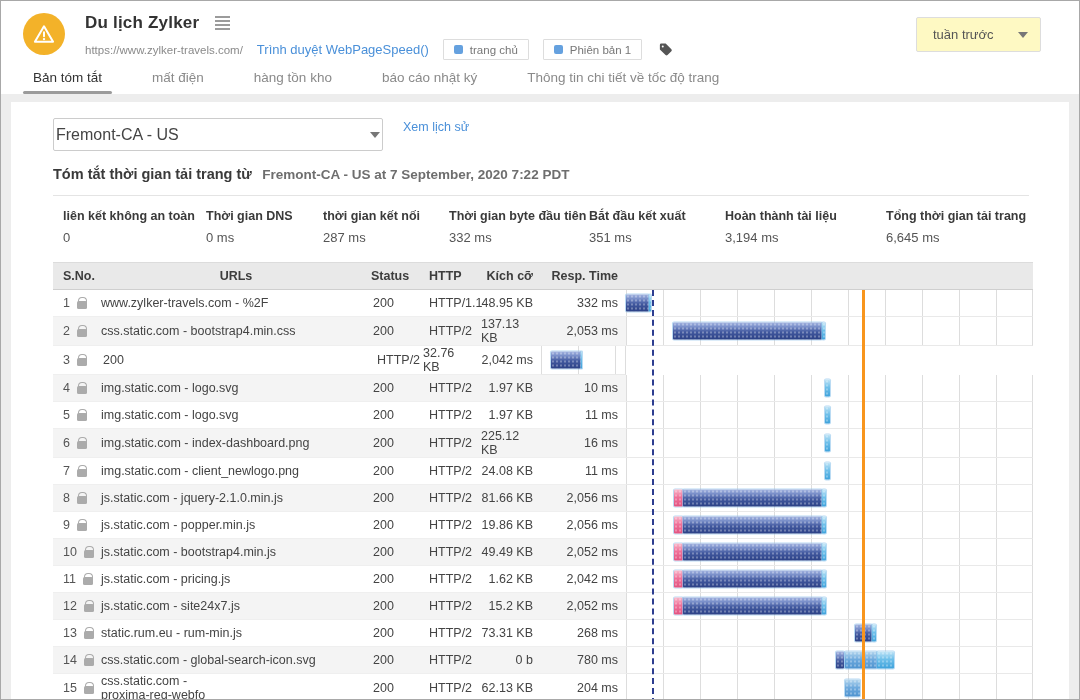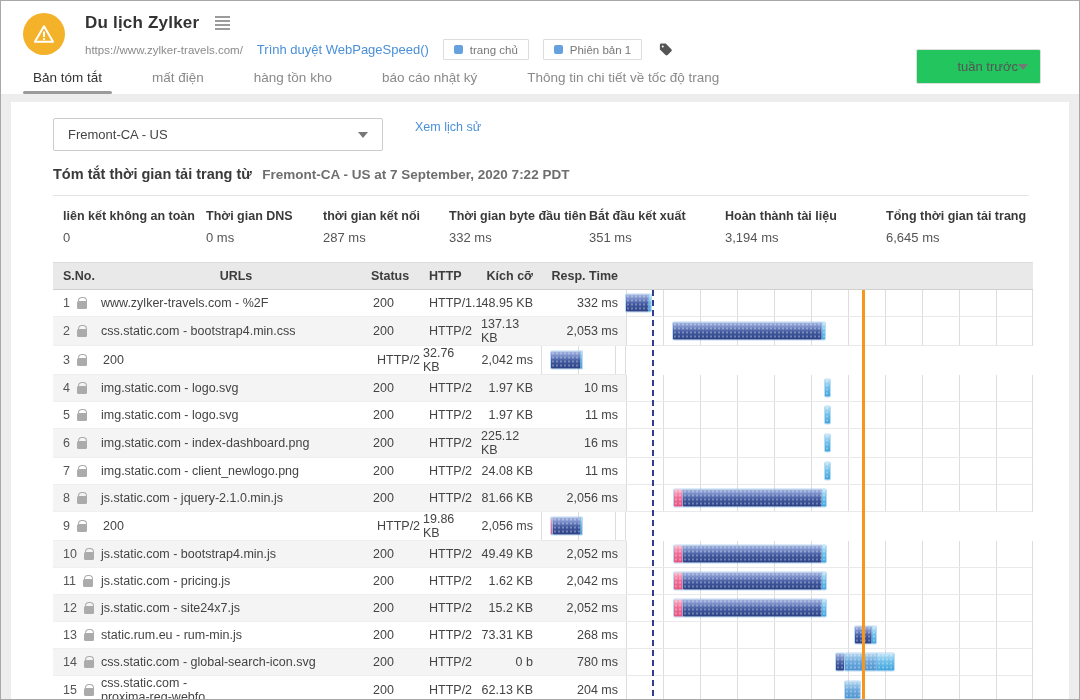"tuần trước" .period { background: #22c55e -> #fef9c3; justify-content: flex-end -> space-between; margin-top: 32px -> none }
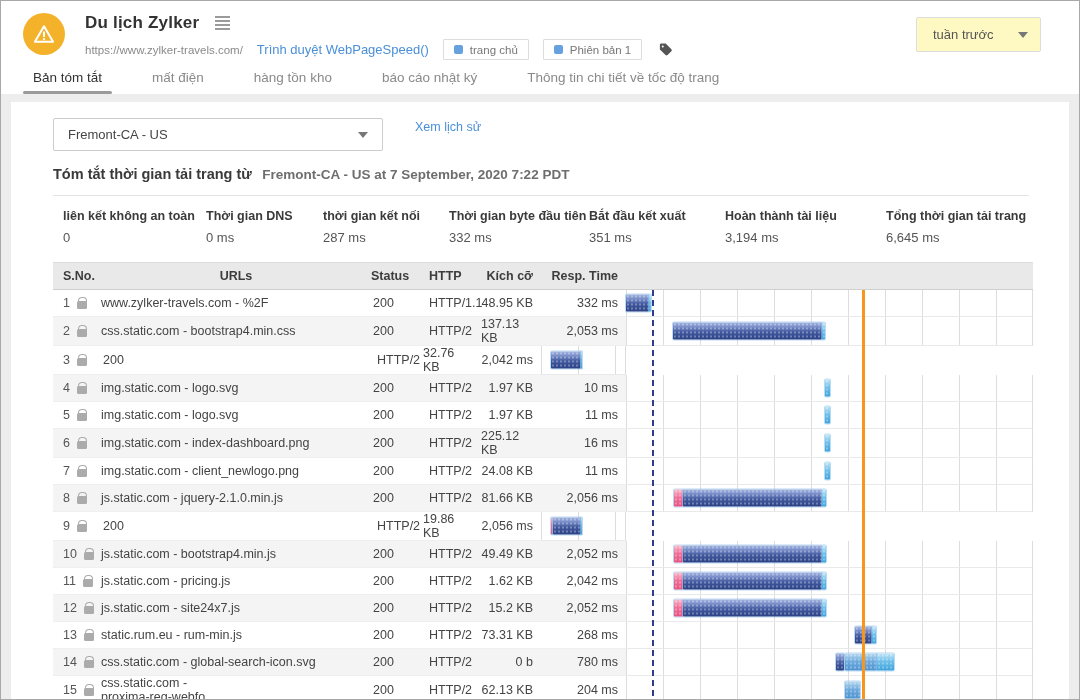"Fremont-CA - US" .loc-dd { font-size: 13px -> 16px; padding: 0 14px -> 0 2px }
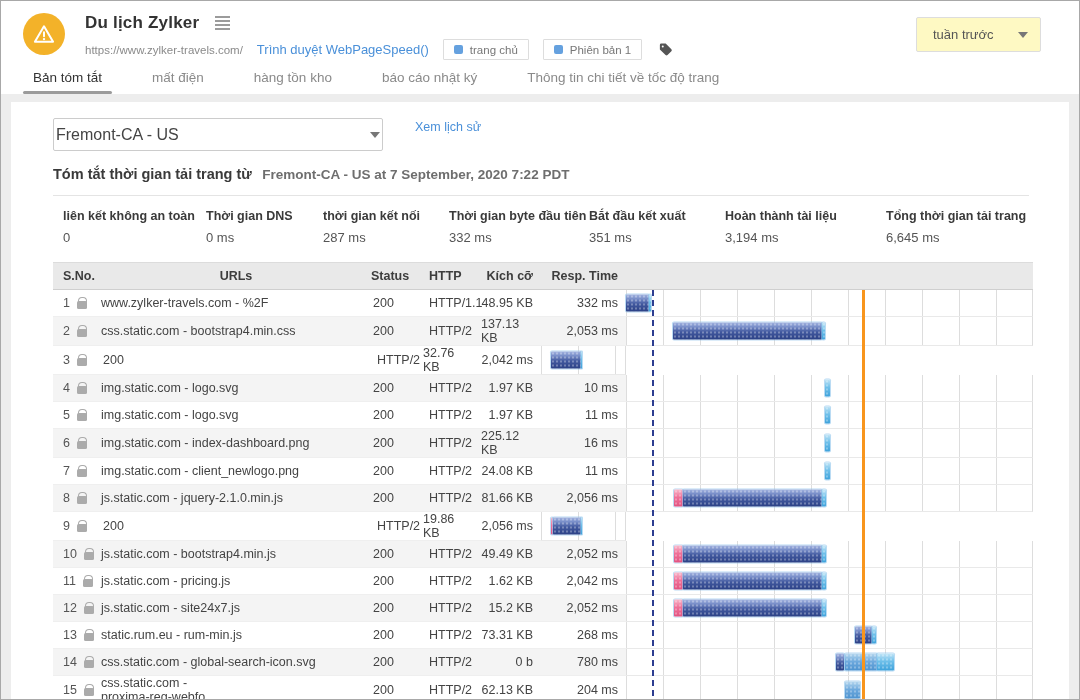"Xem lịch sử" .hist { margin-left: 12px -> none }
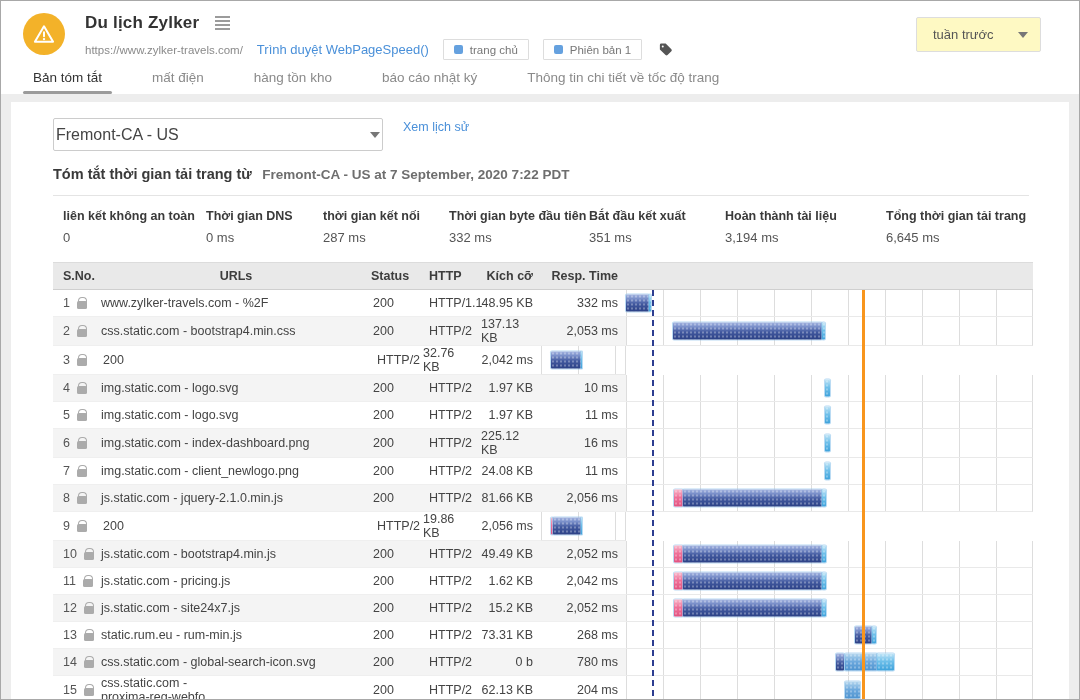"js.static.com - popper.min.js" div.c-url { html: none -> <div>js.static.com - popper.min.js</div> }
